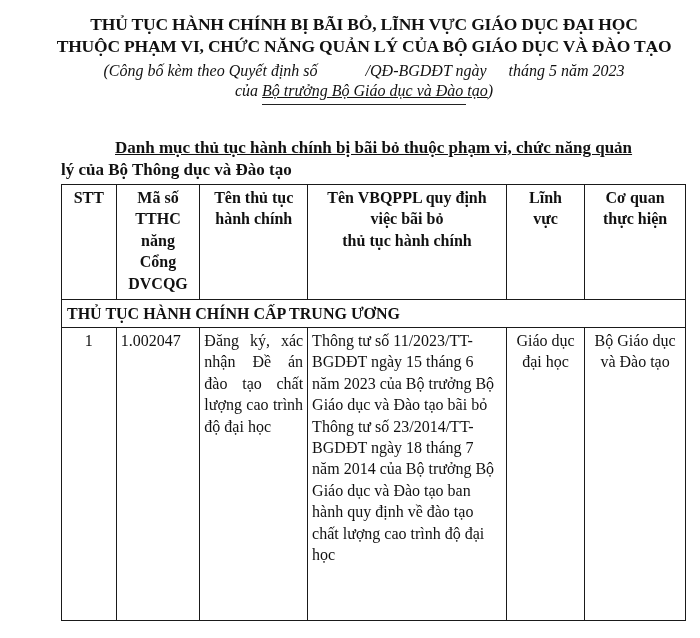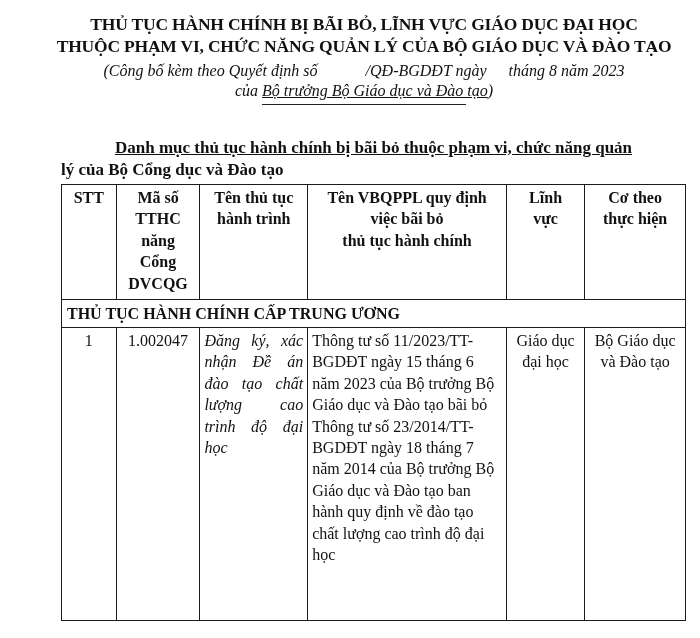"tháng 8 năm 2023" span { text: 8 -> 5 }
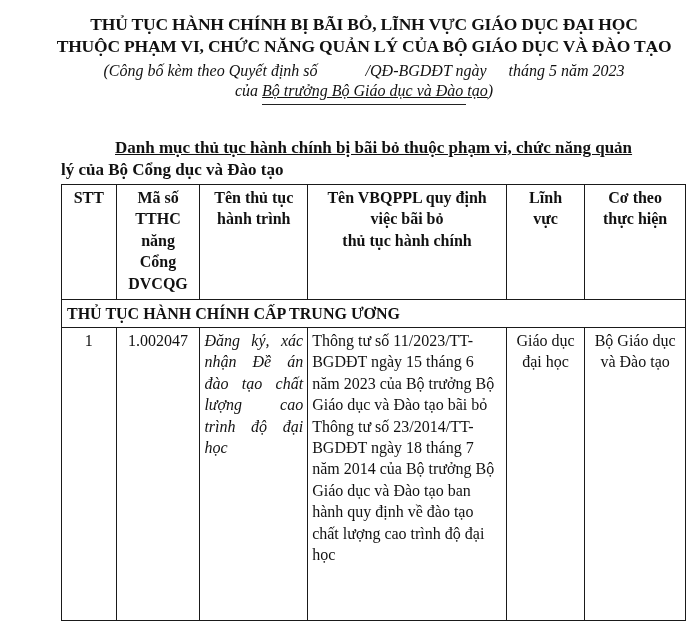"lý của Bộ Cổng dục" div.heading { text: Cổng -> Thông }
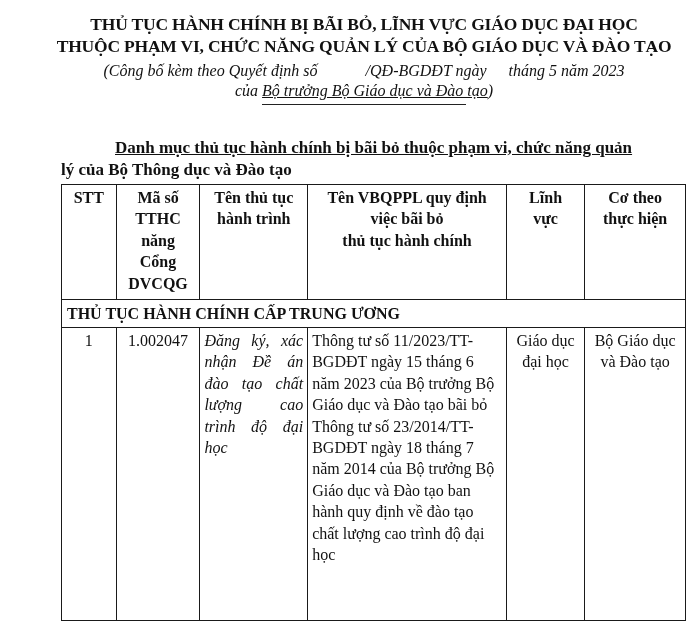"Cơ theo" div { text: theo -> quan }
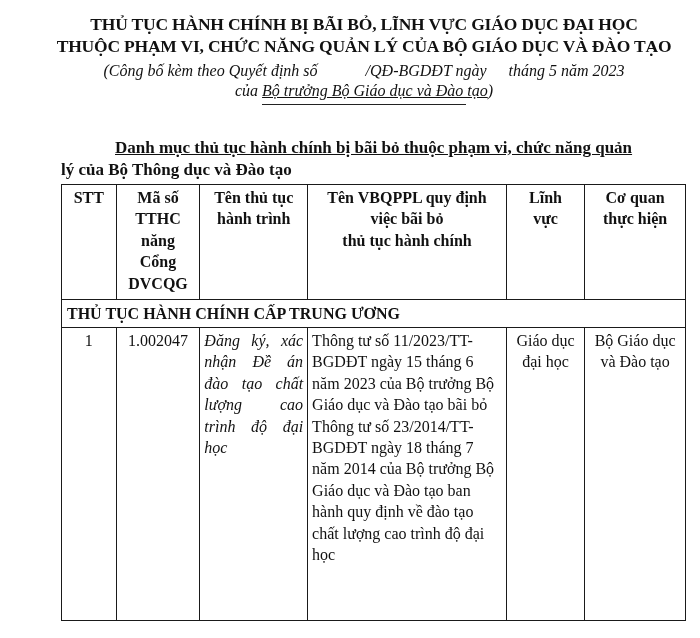"hành trình" div { text: trình -> chính }
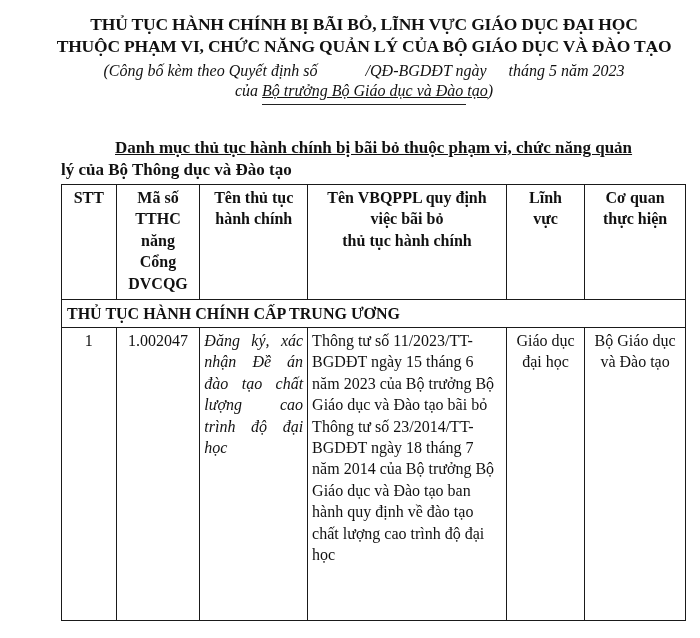"1.002047" td.ma { text-align: center -> left }
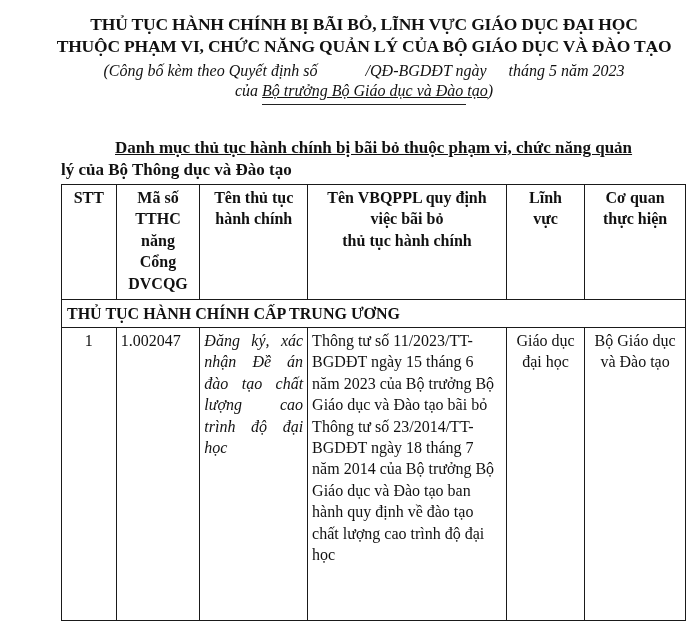"Đăng ký, xác nhận Đề" td.justify { font-style: italic -> none }
